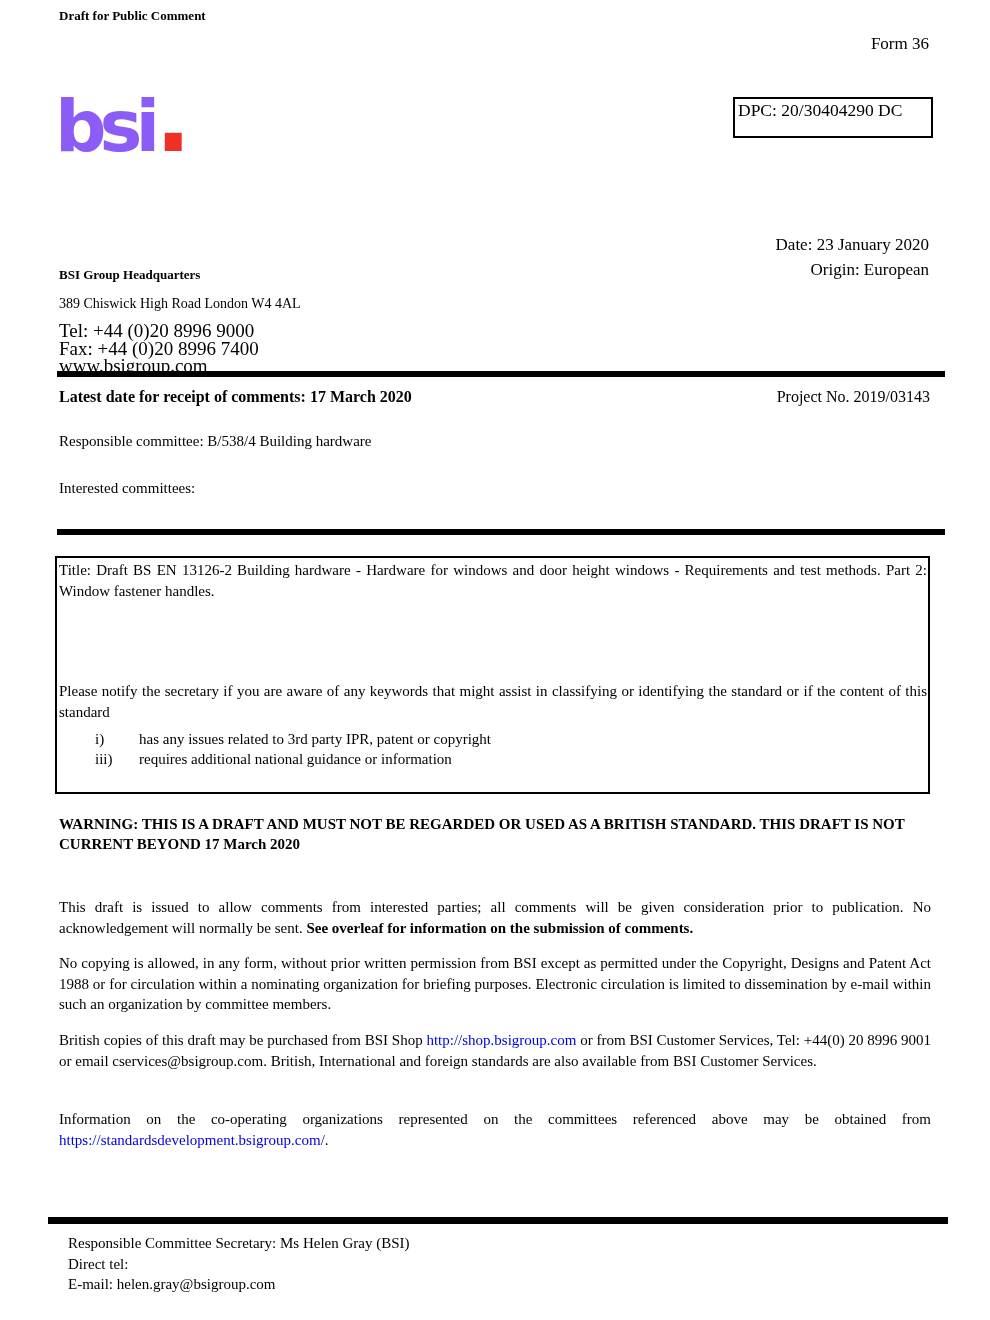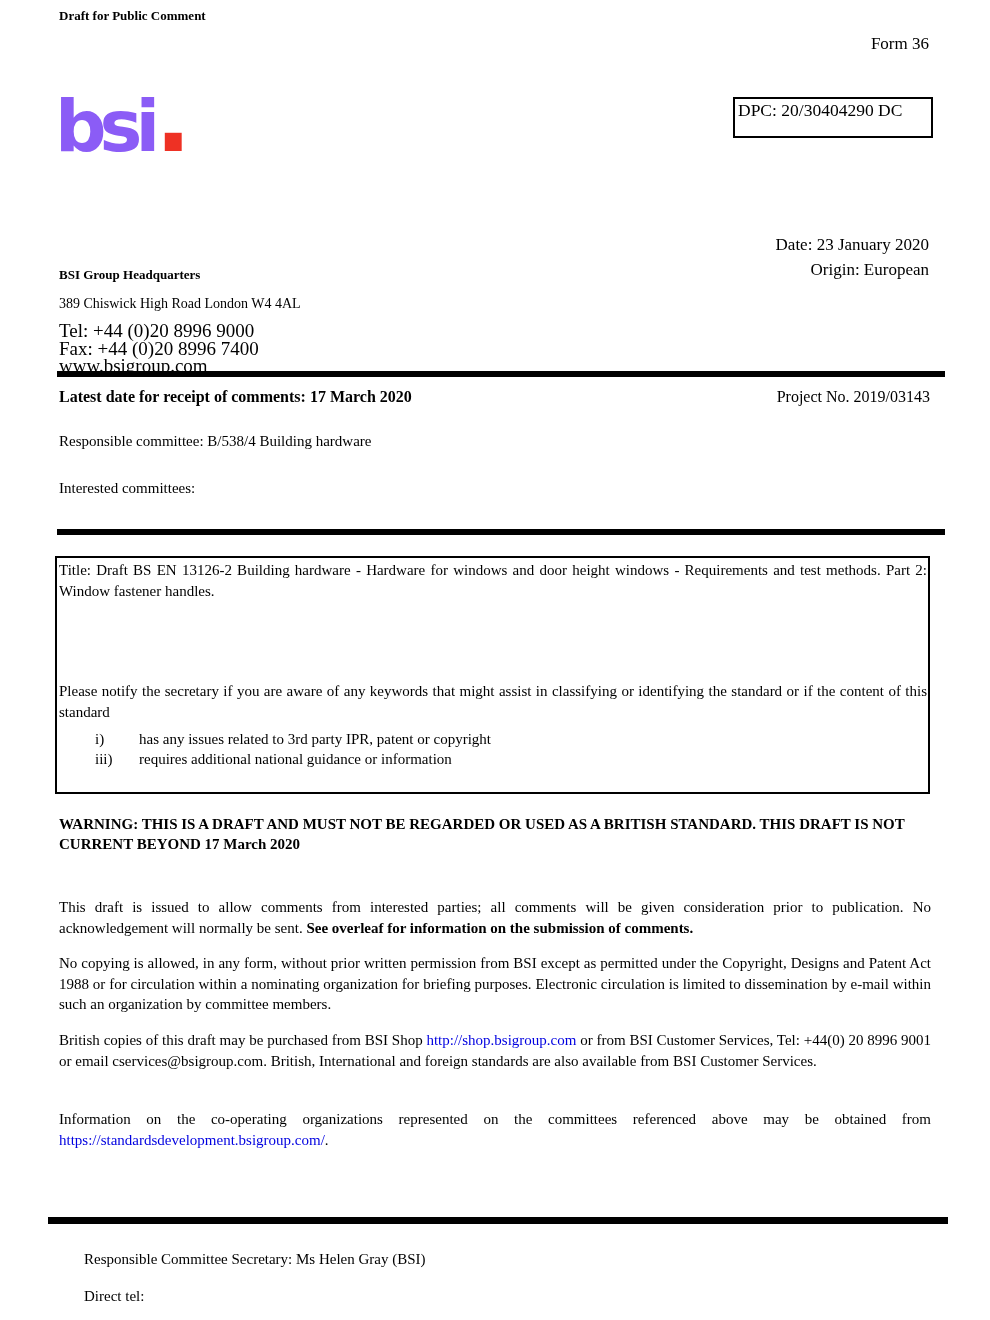"Responsible Committee Secretary: Ms" .footer p { margin: 16px -> 0 }
